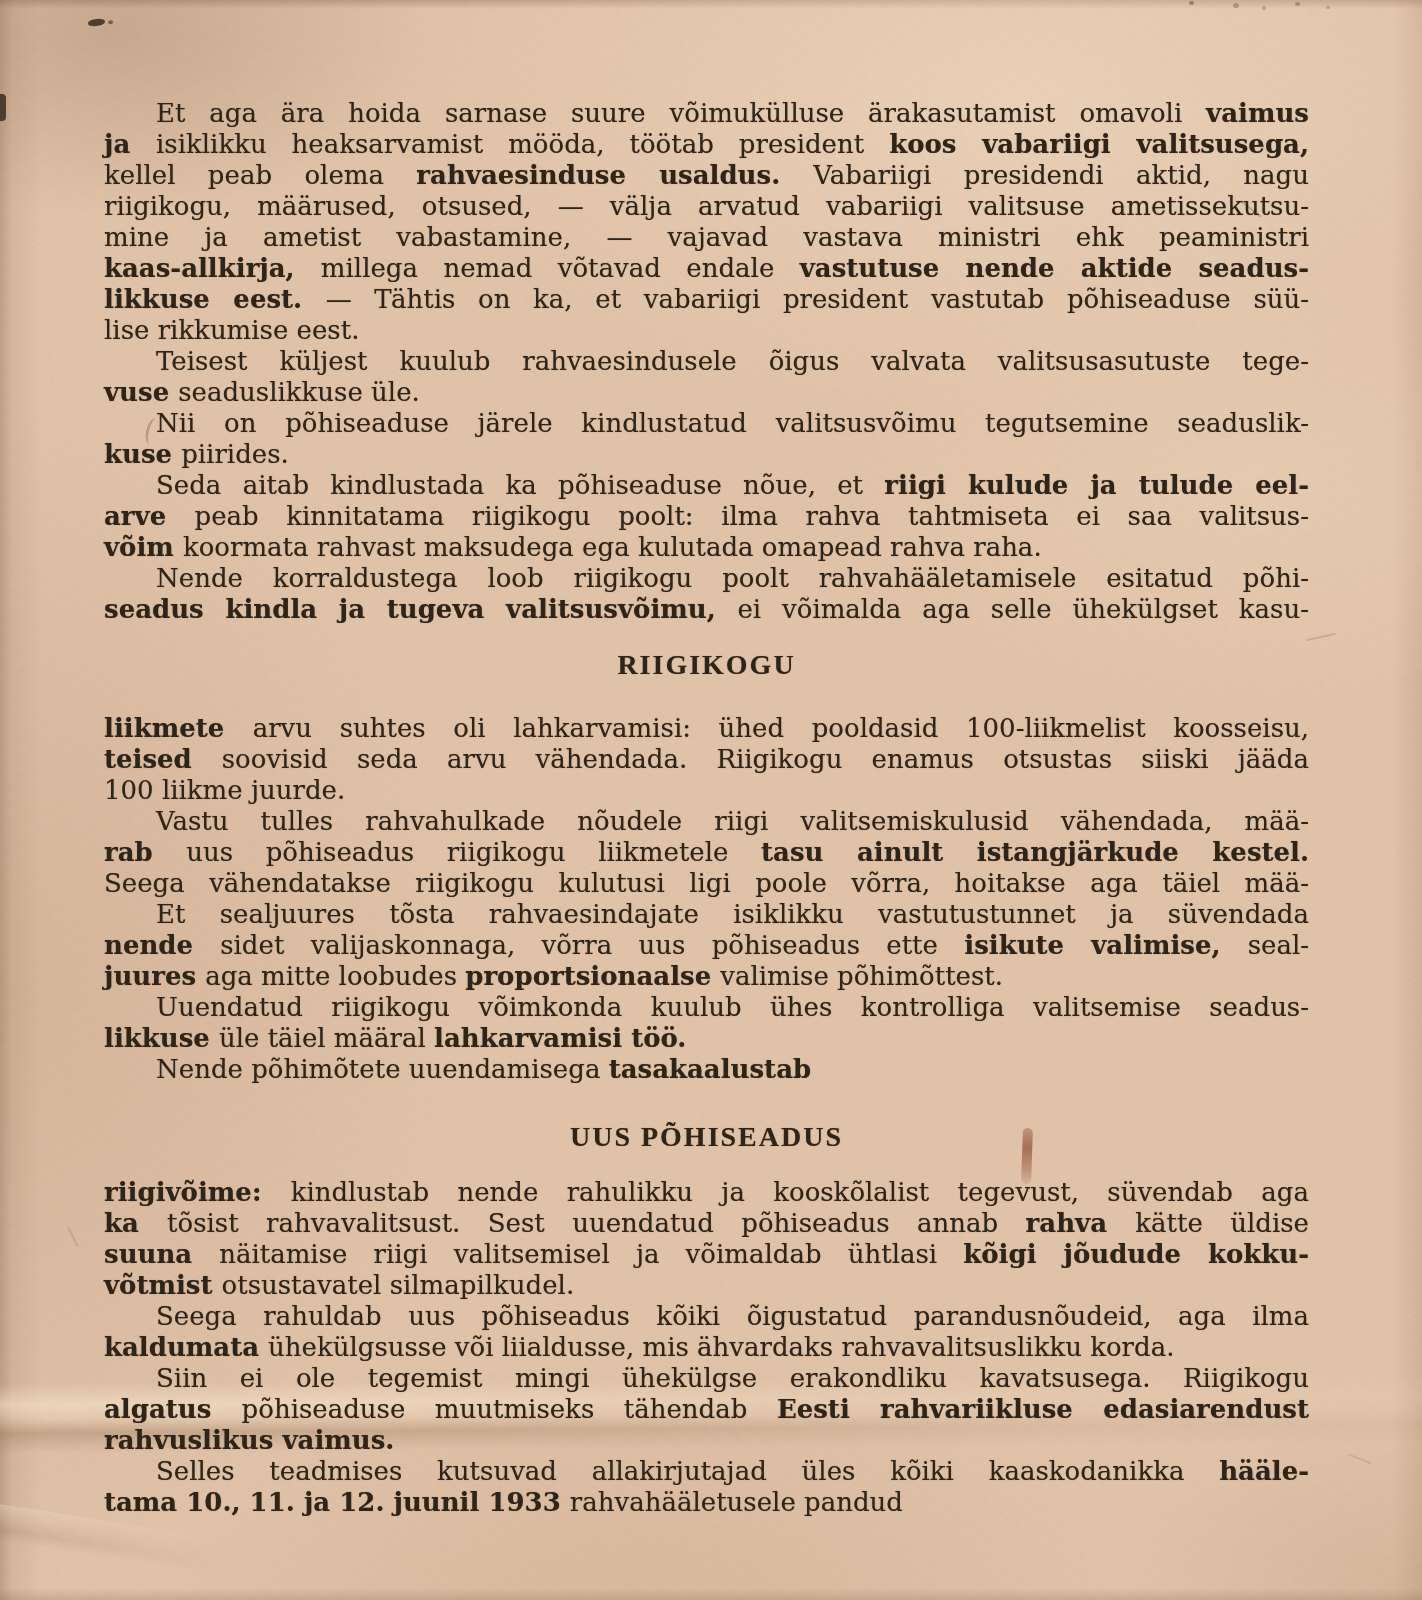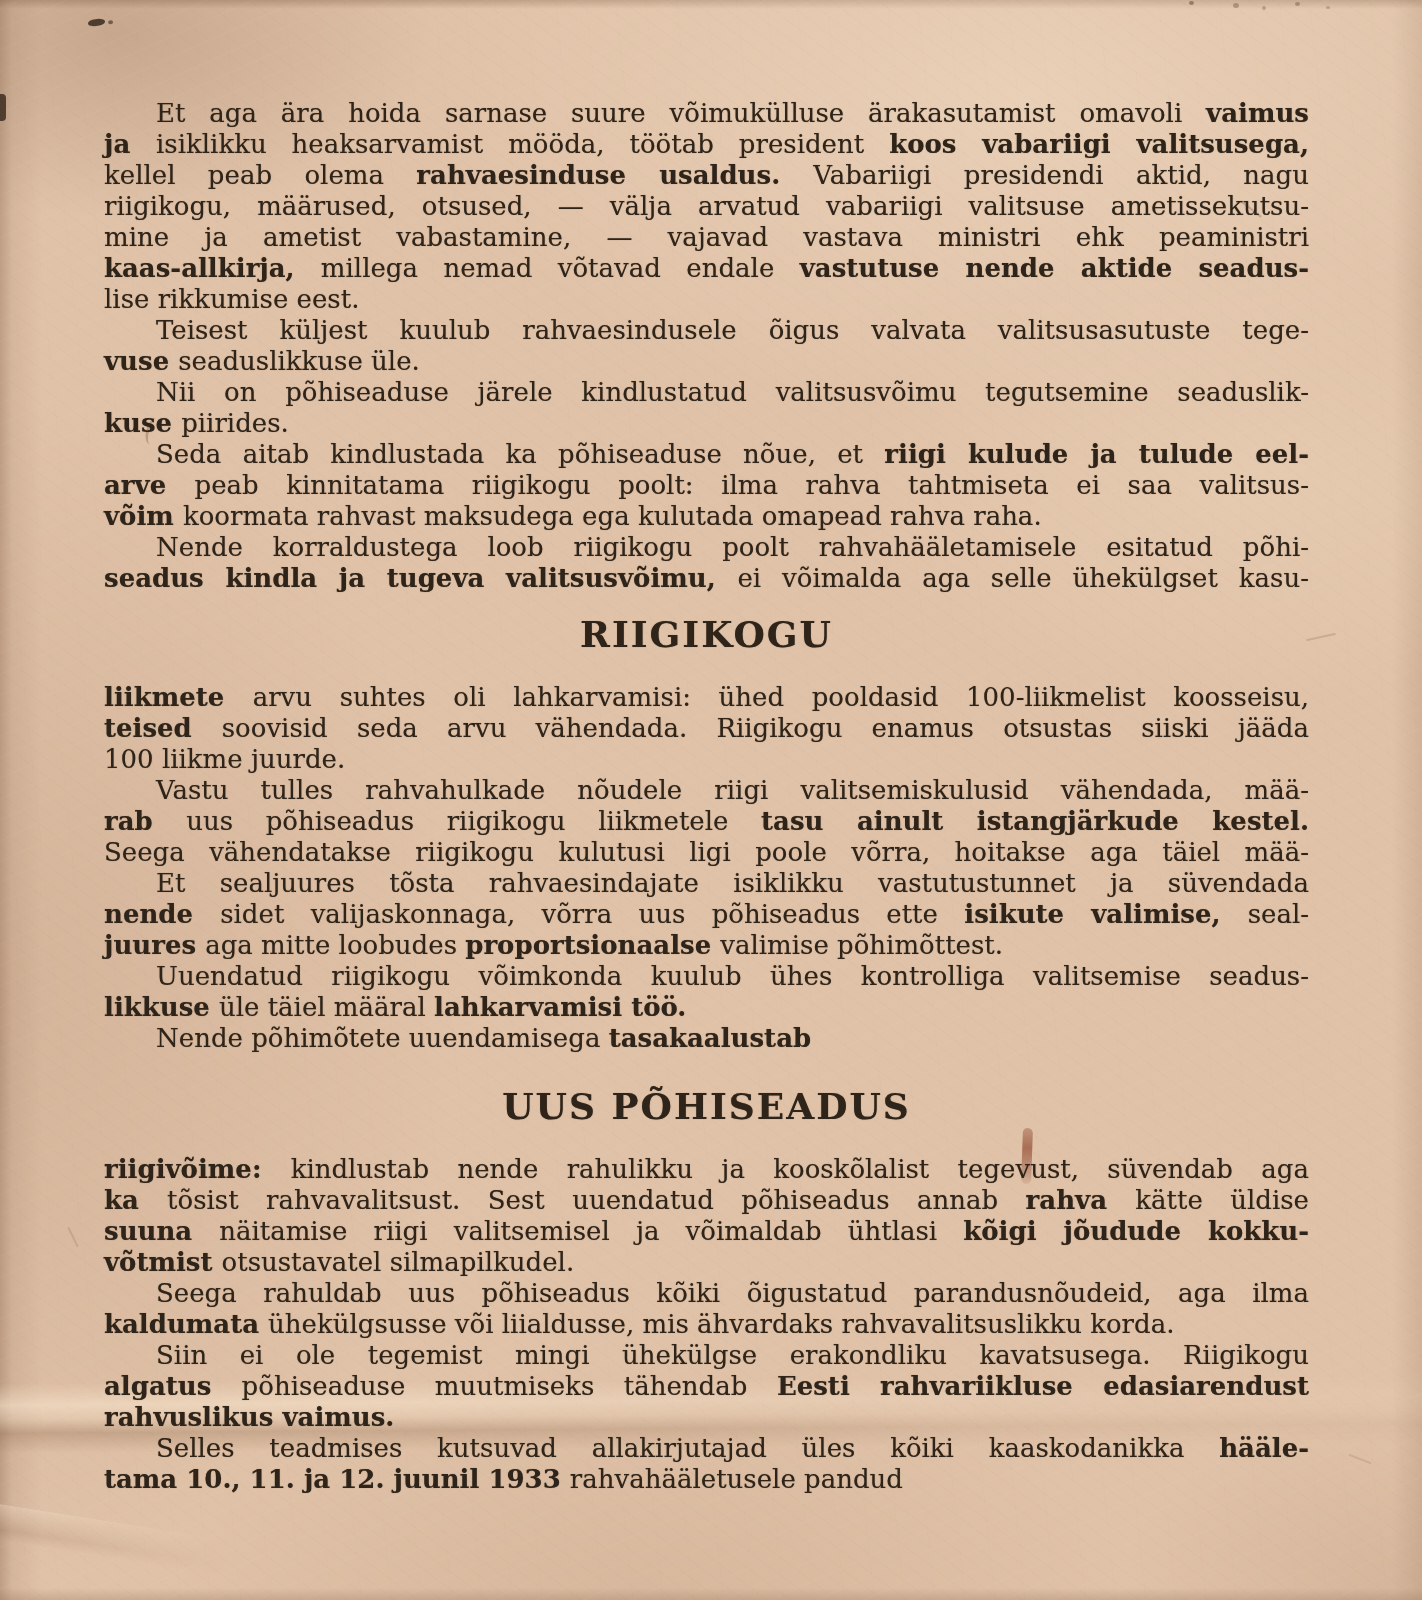"likkuse eest. — Tähtis on" div.line { html: none -> <div><span>likkuse eest. </span><span>— Tähtis on ka, et vabariigi president vastutab põhiseaduse süü-</span></div> }
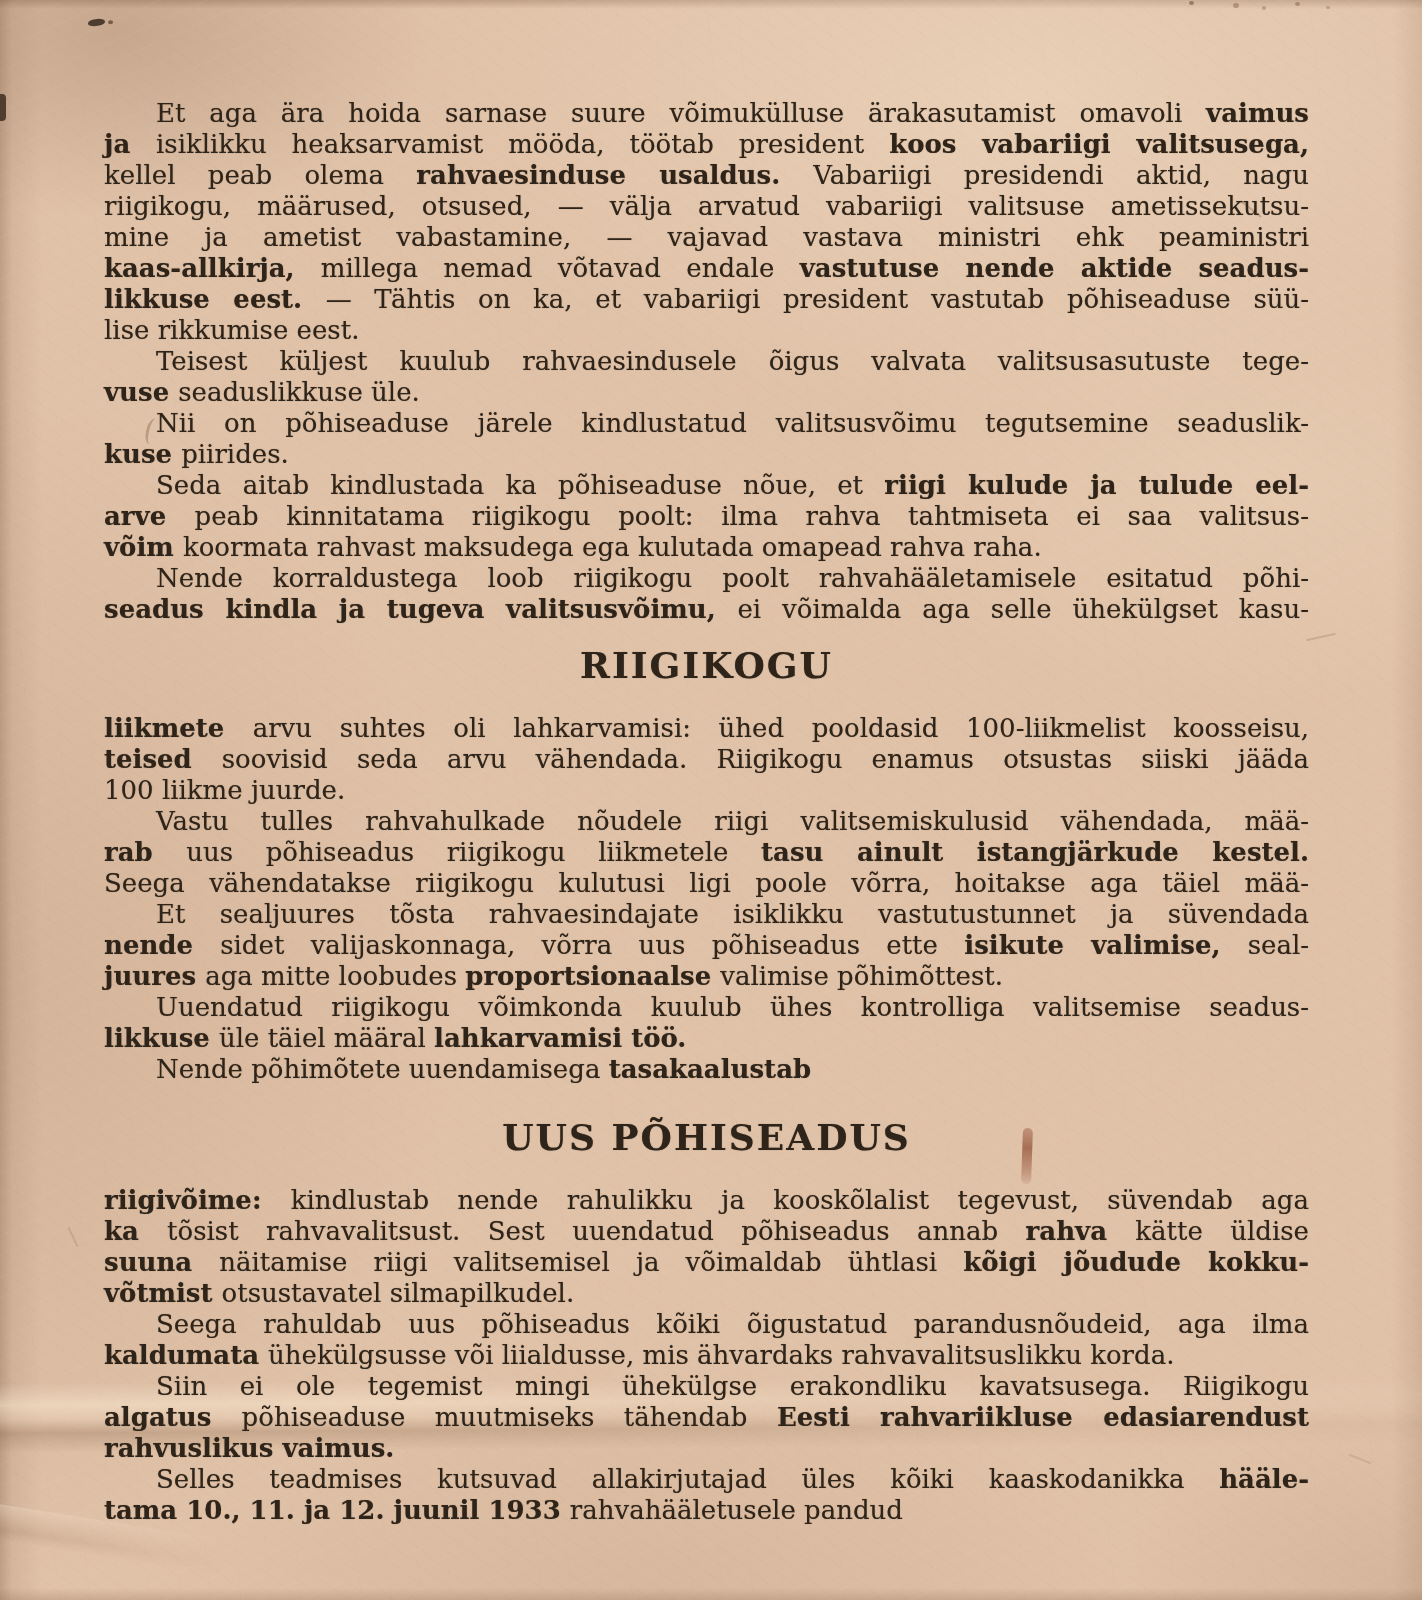"RIIGIKOGU" .heading { font-family: none -> Liberation Serif, serif; font-size: 36px -> 28px }
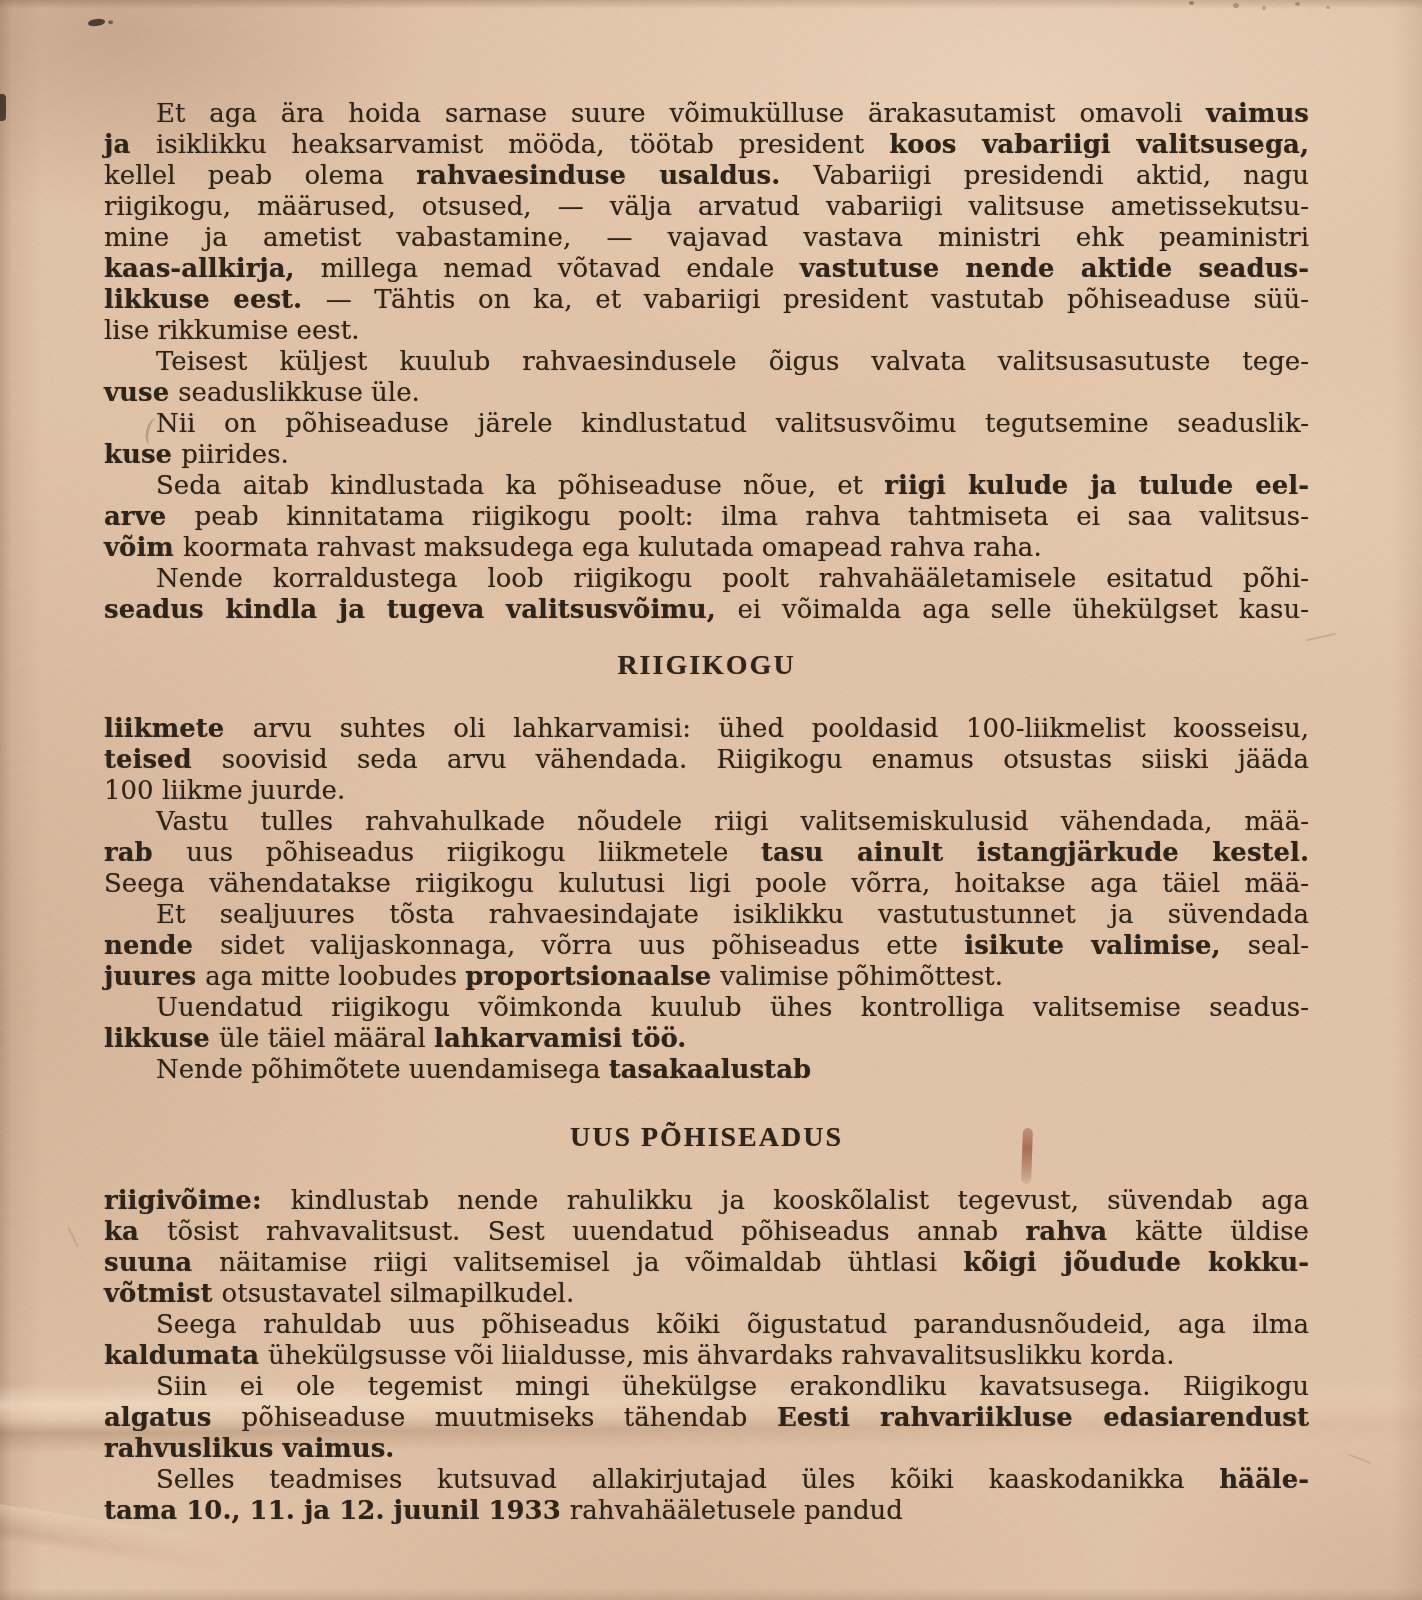"UUS PÕHISEADUS" .heading-uus-pohiseadus { margin-bottom: 30px -> 22px }
